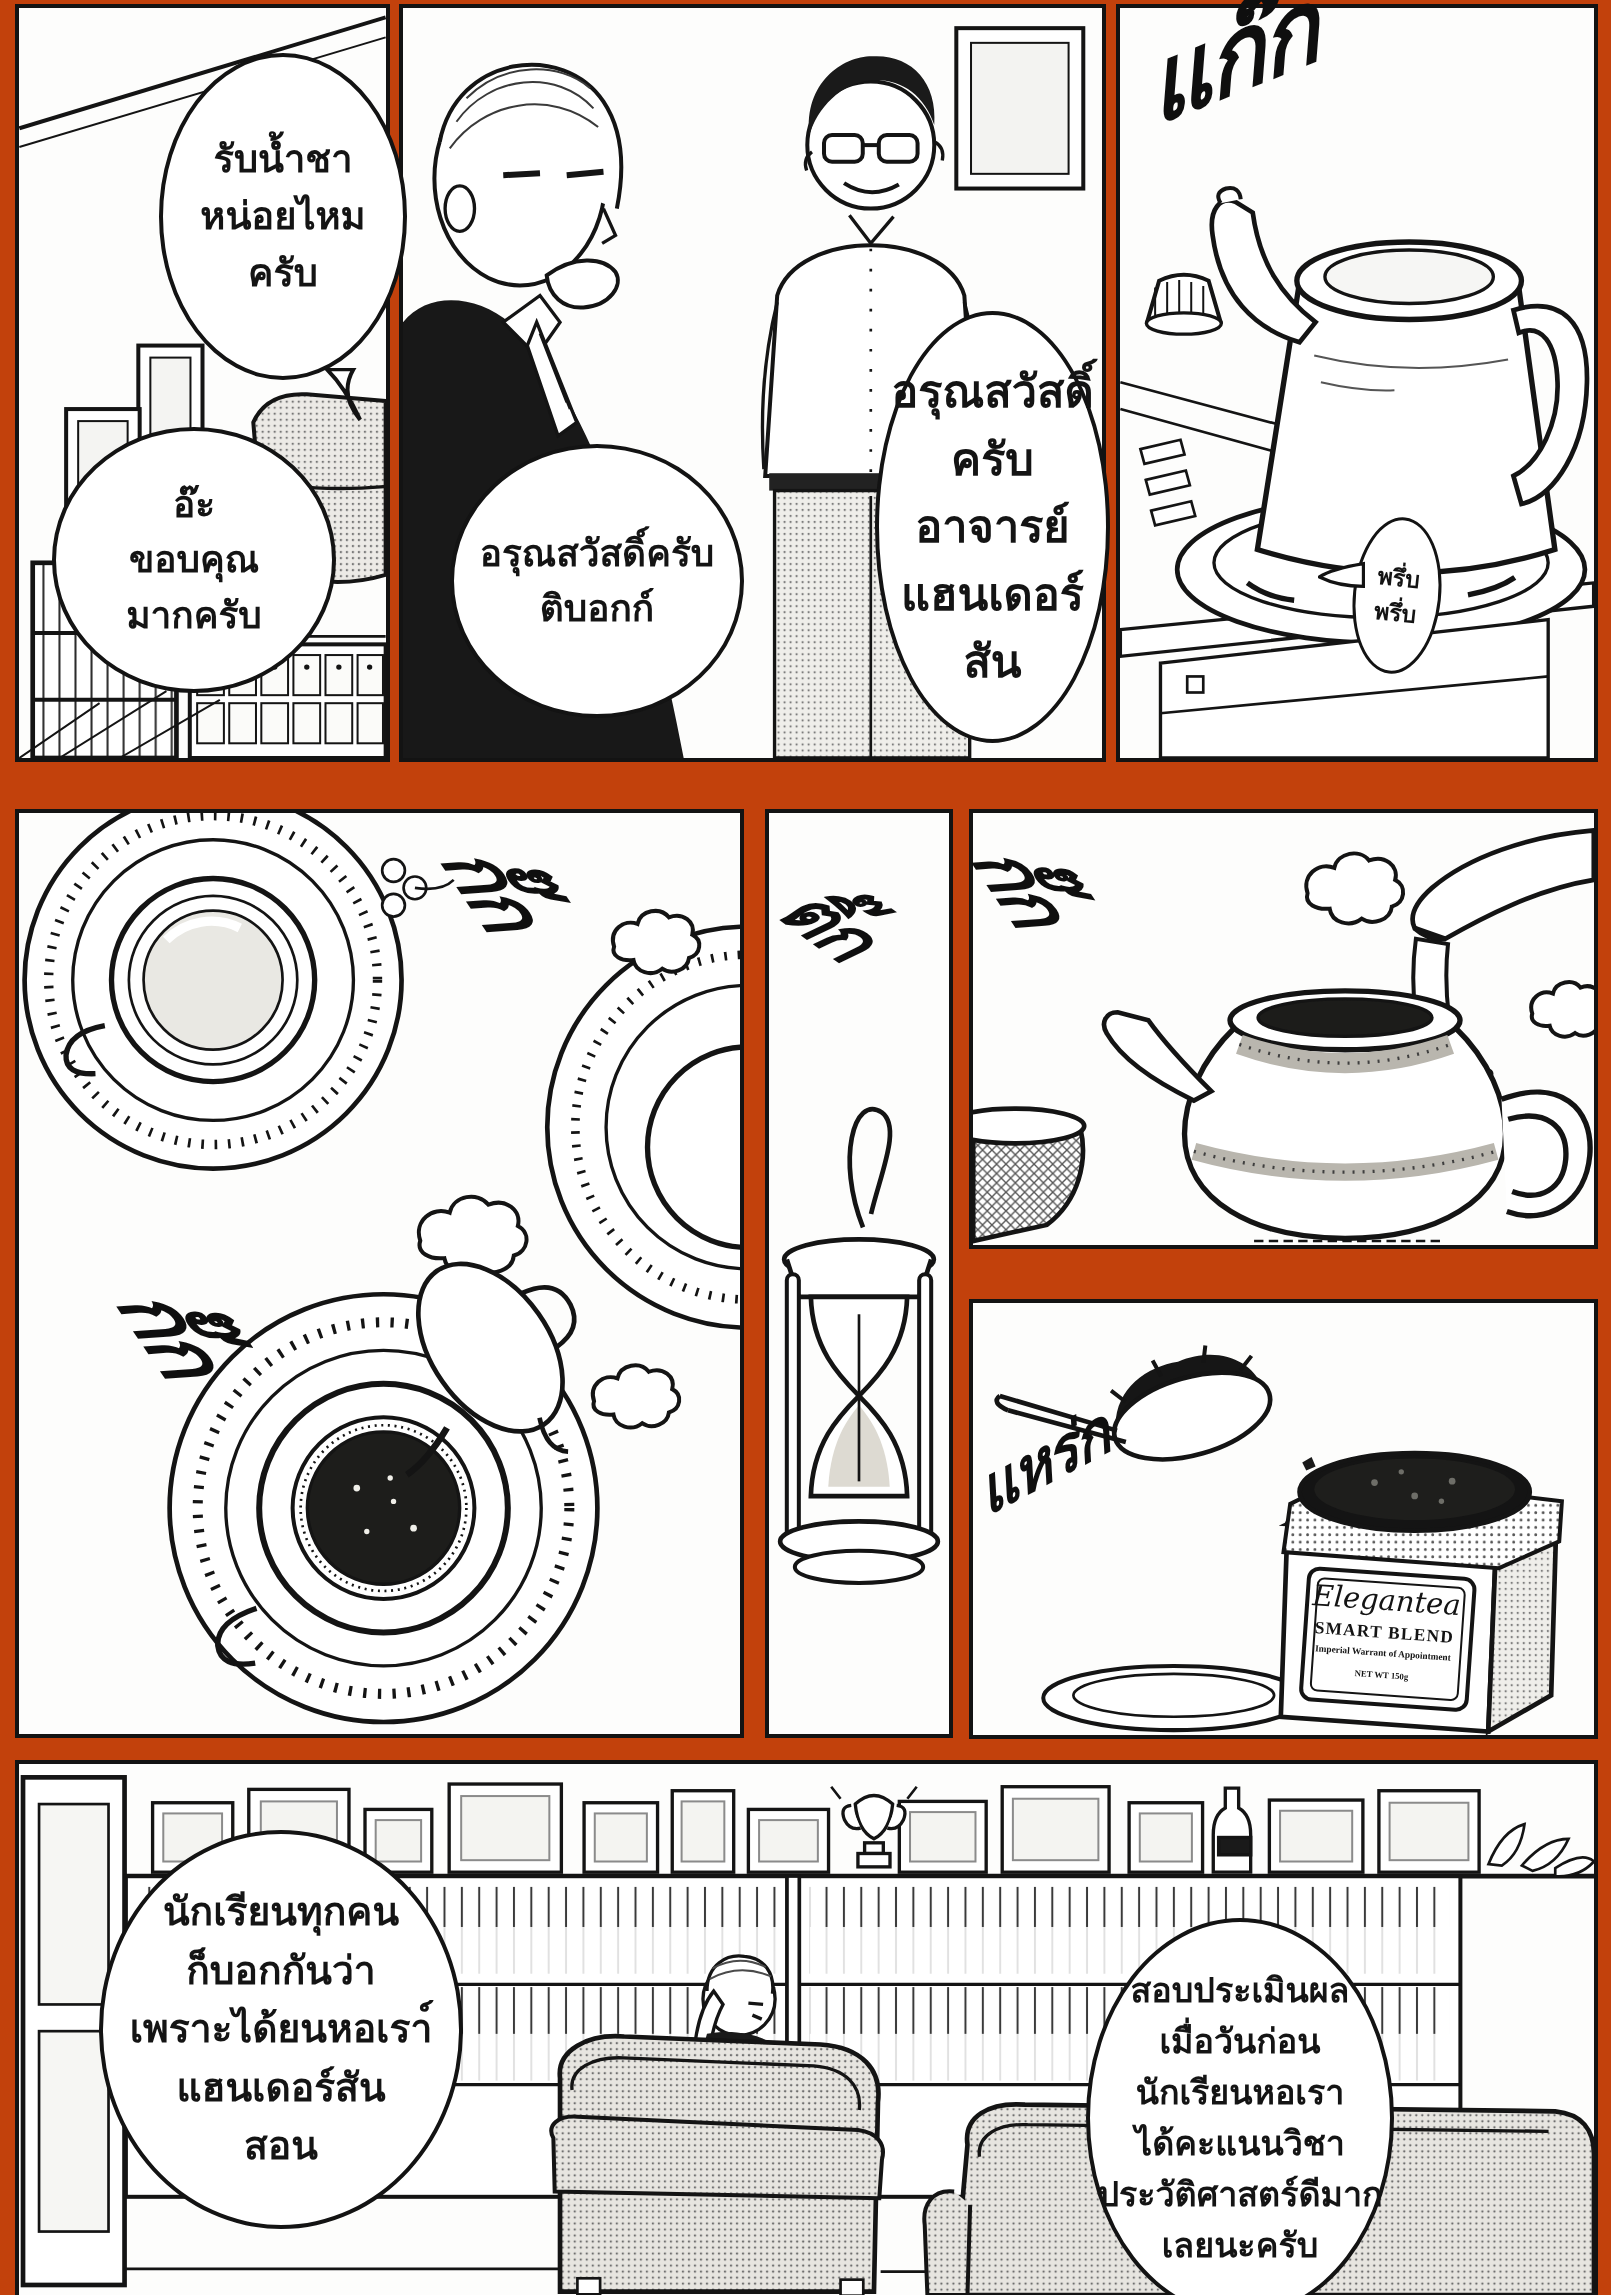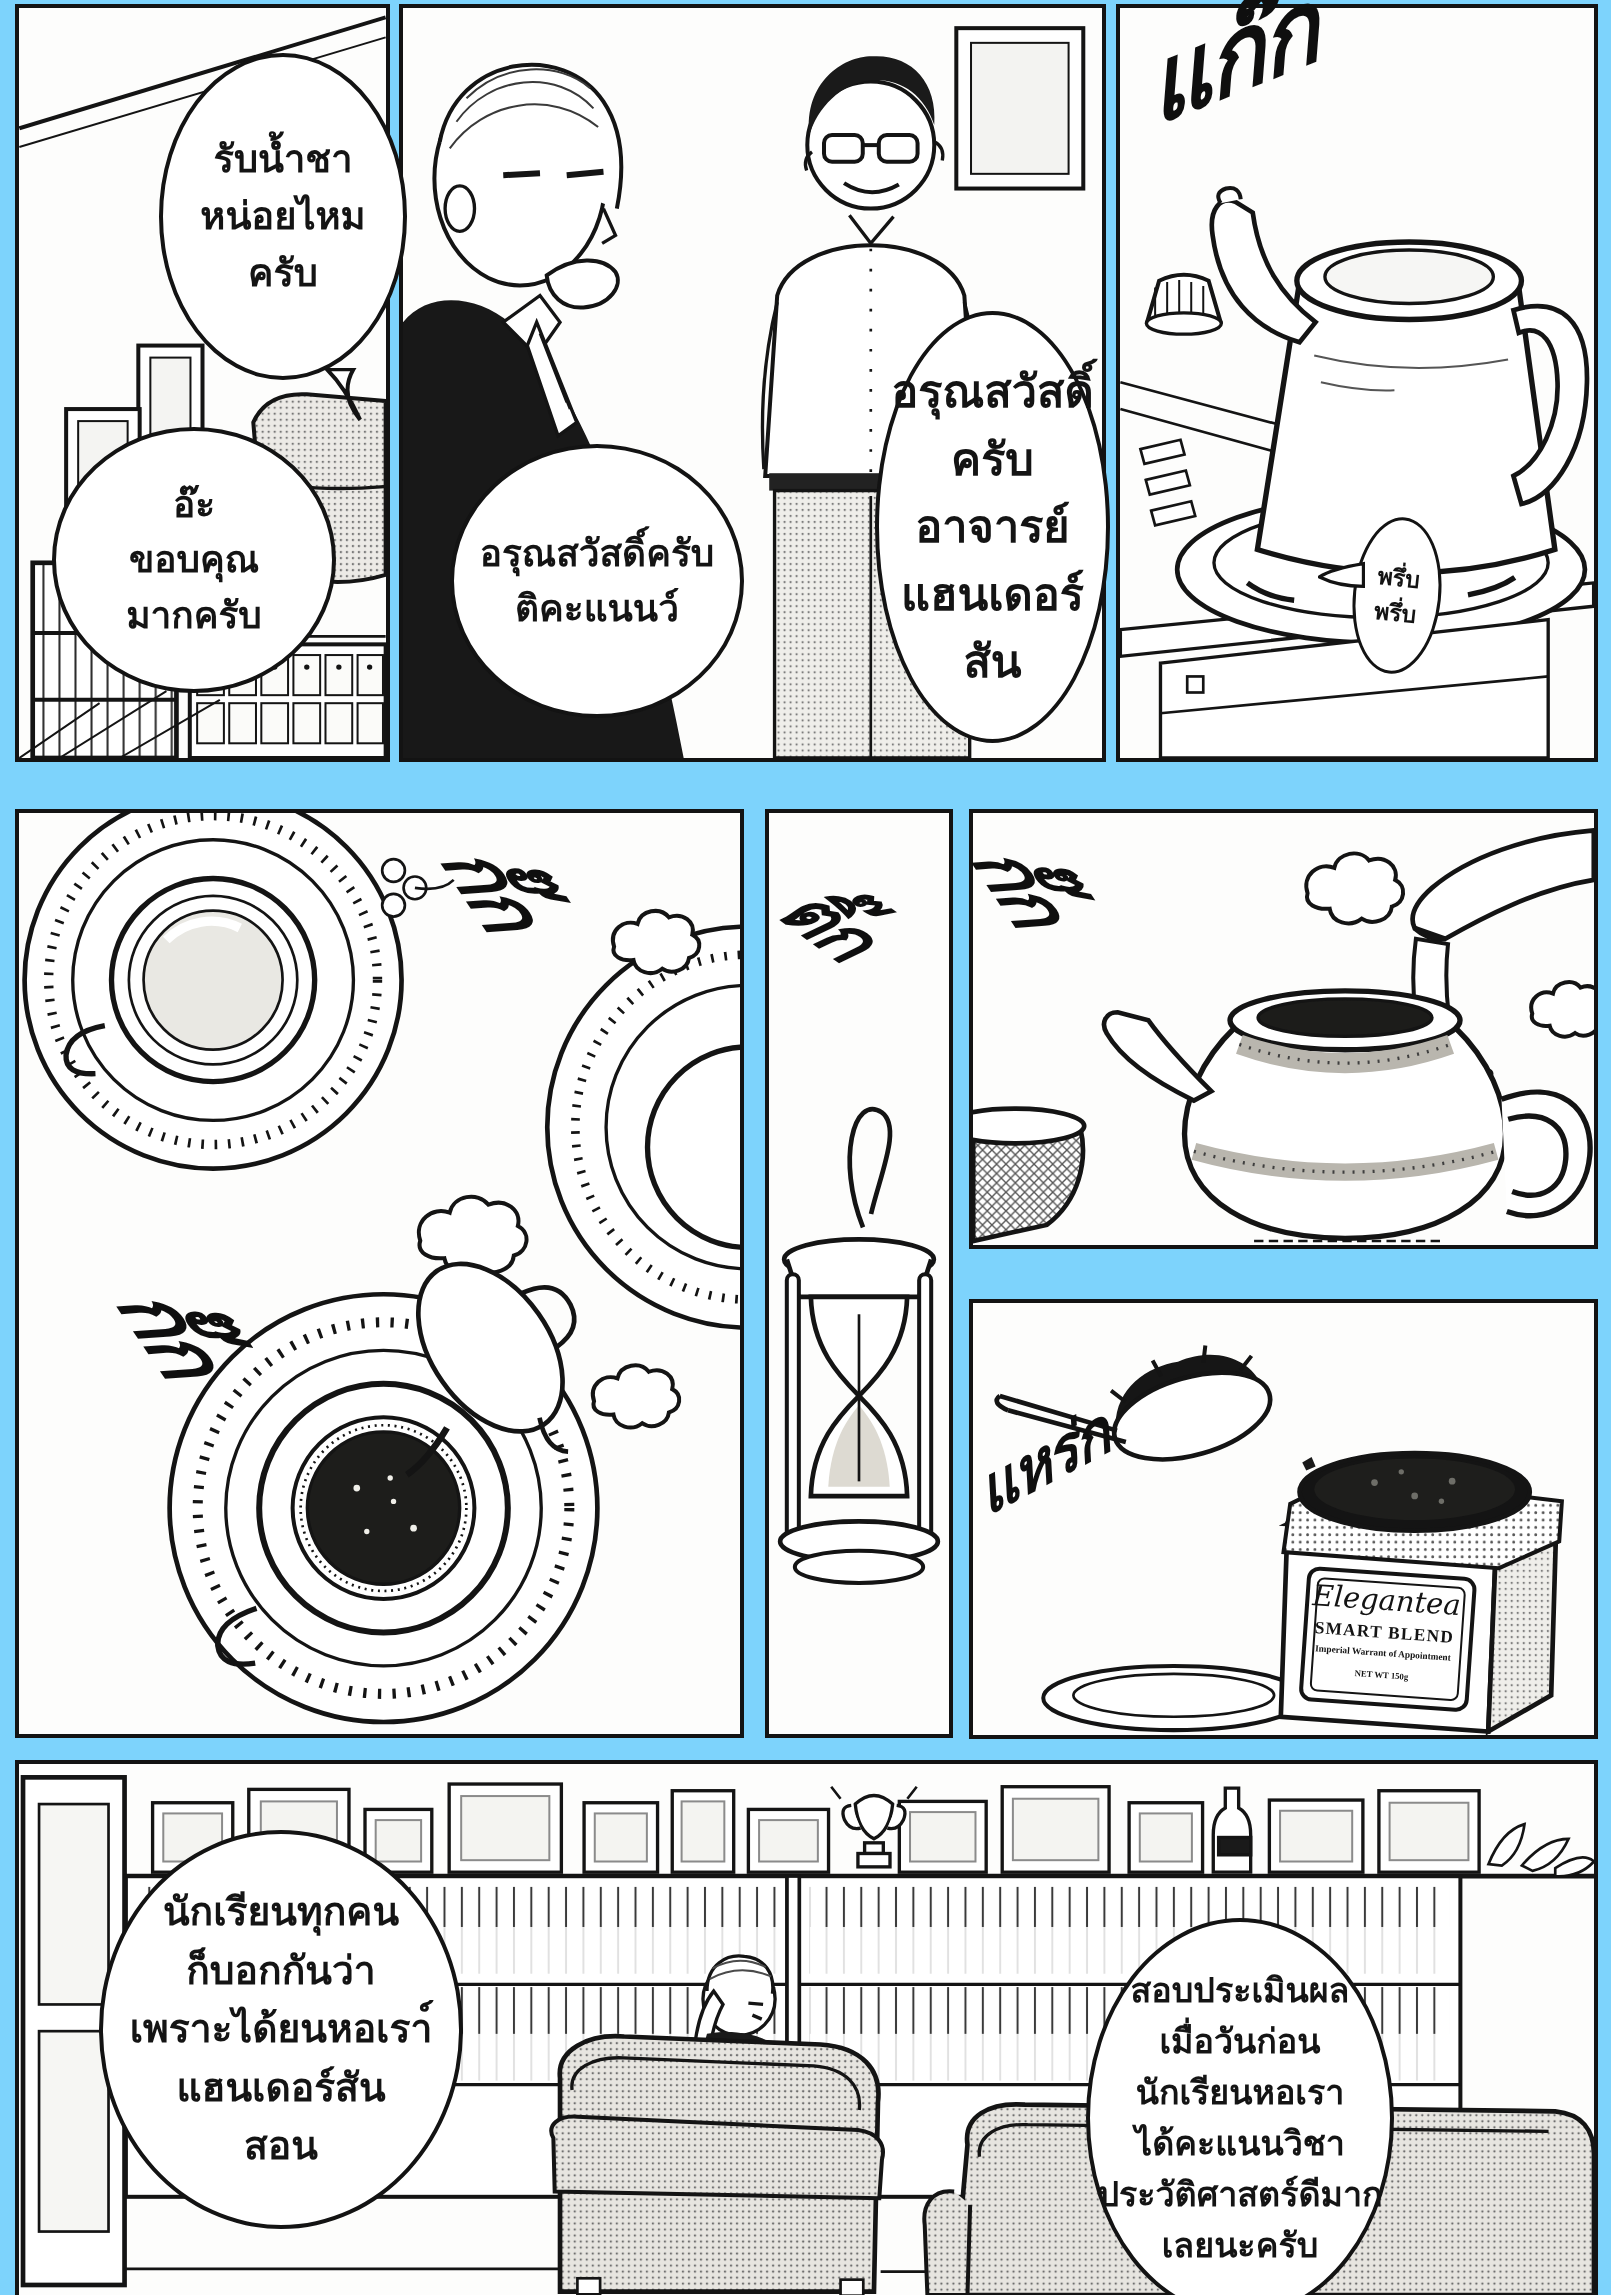"รับน้ำชา" .page { background: #7dd3fc -> #c2410c }
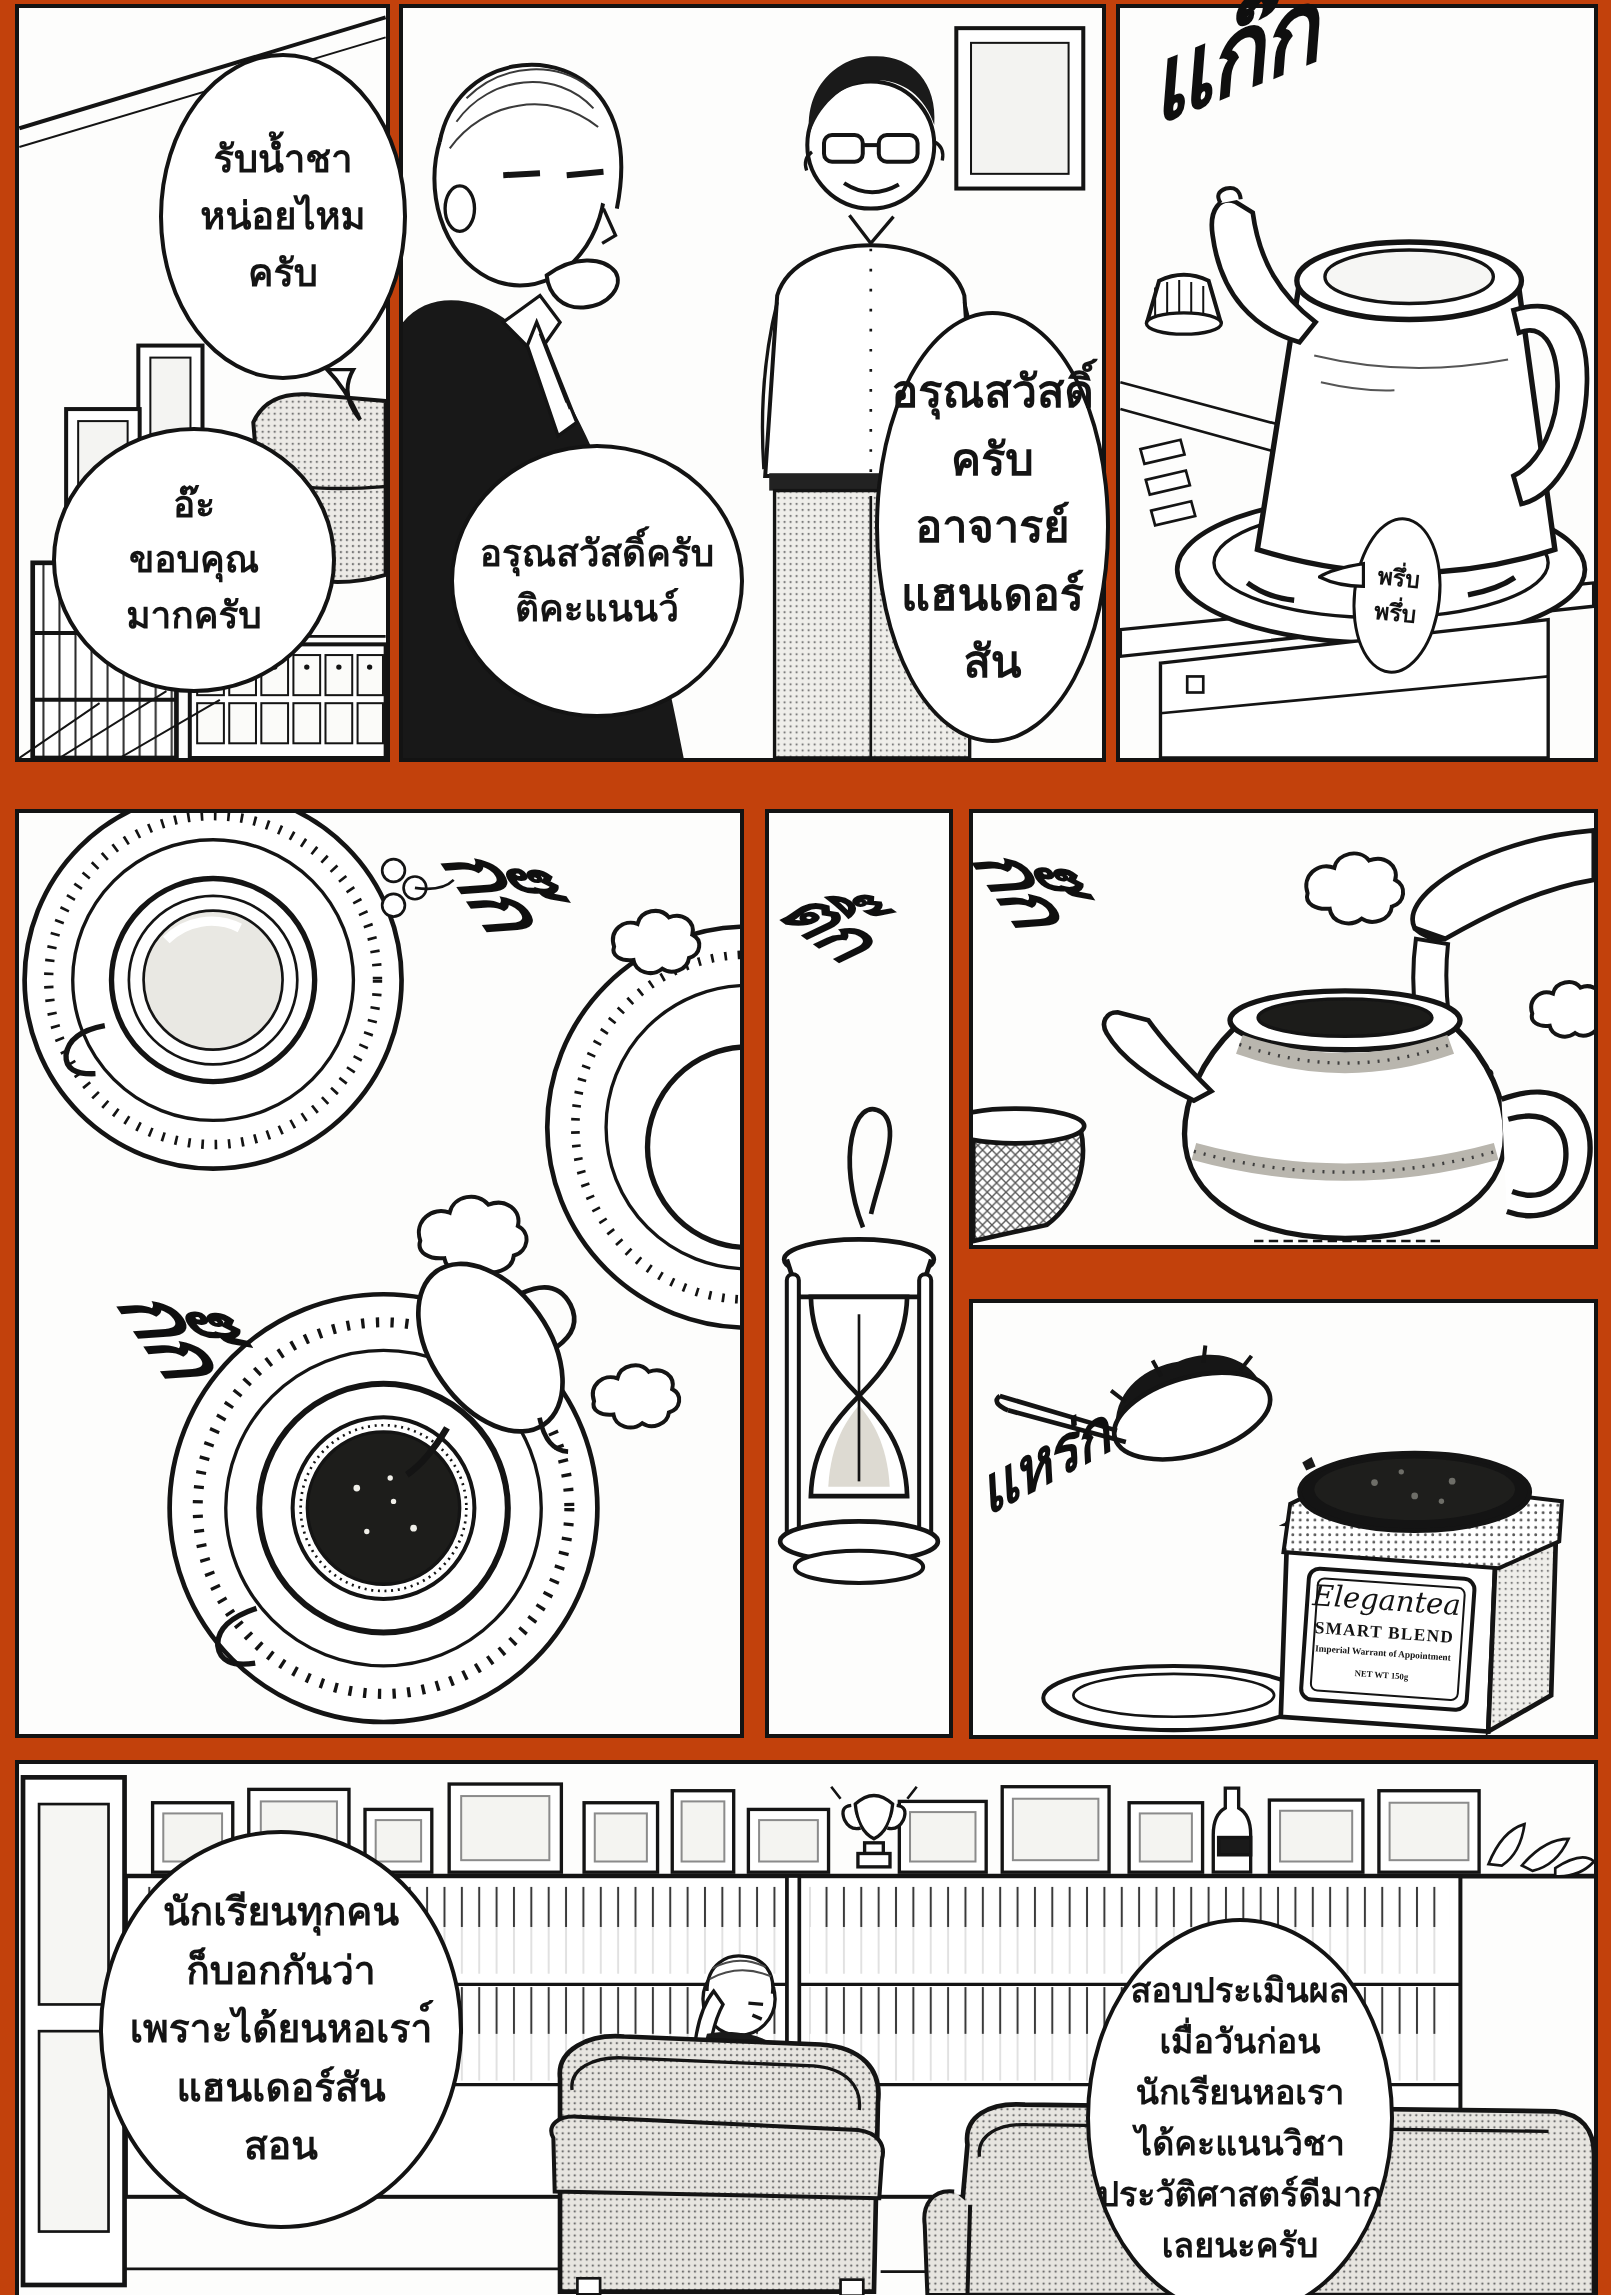"อรุณสวัสดิ์ครับ" div.bubble { text: ติคะแนนว์ -> ติบอกก์ }
